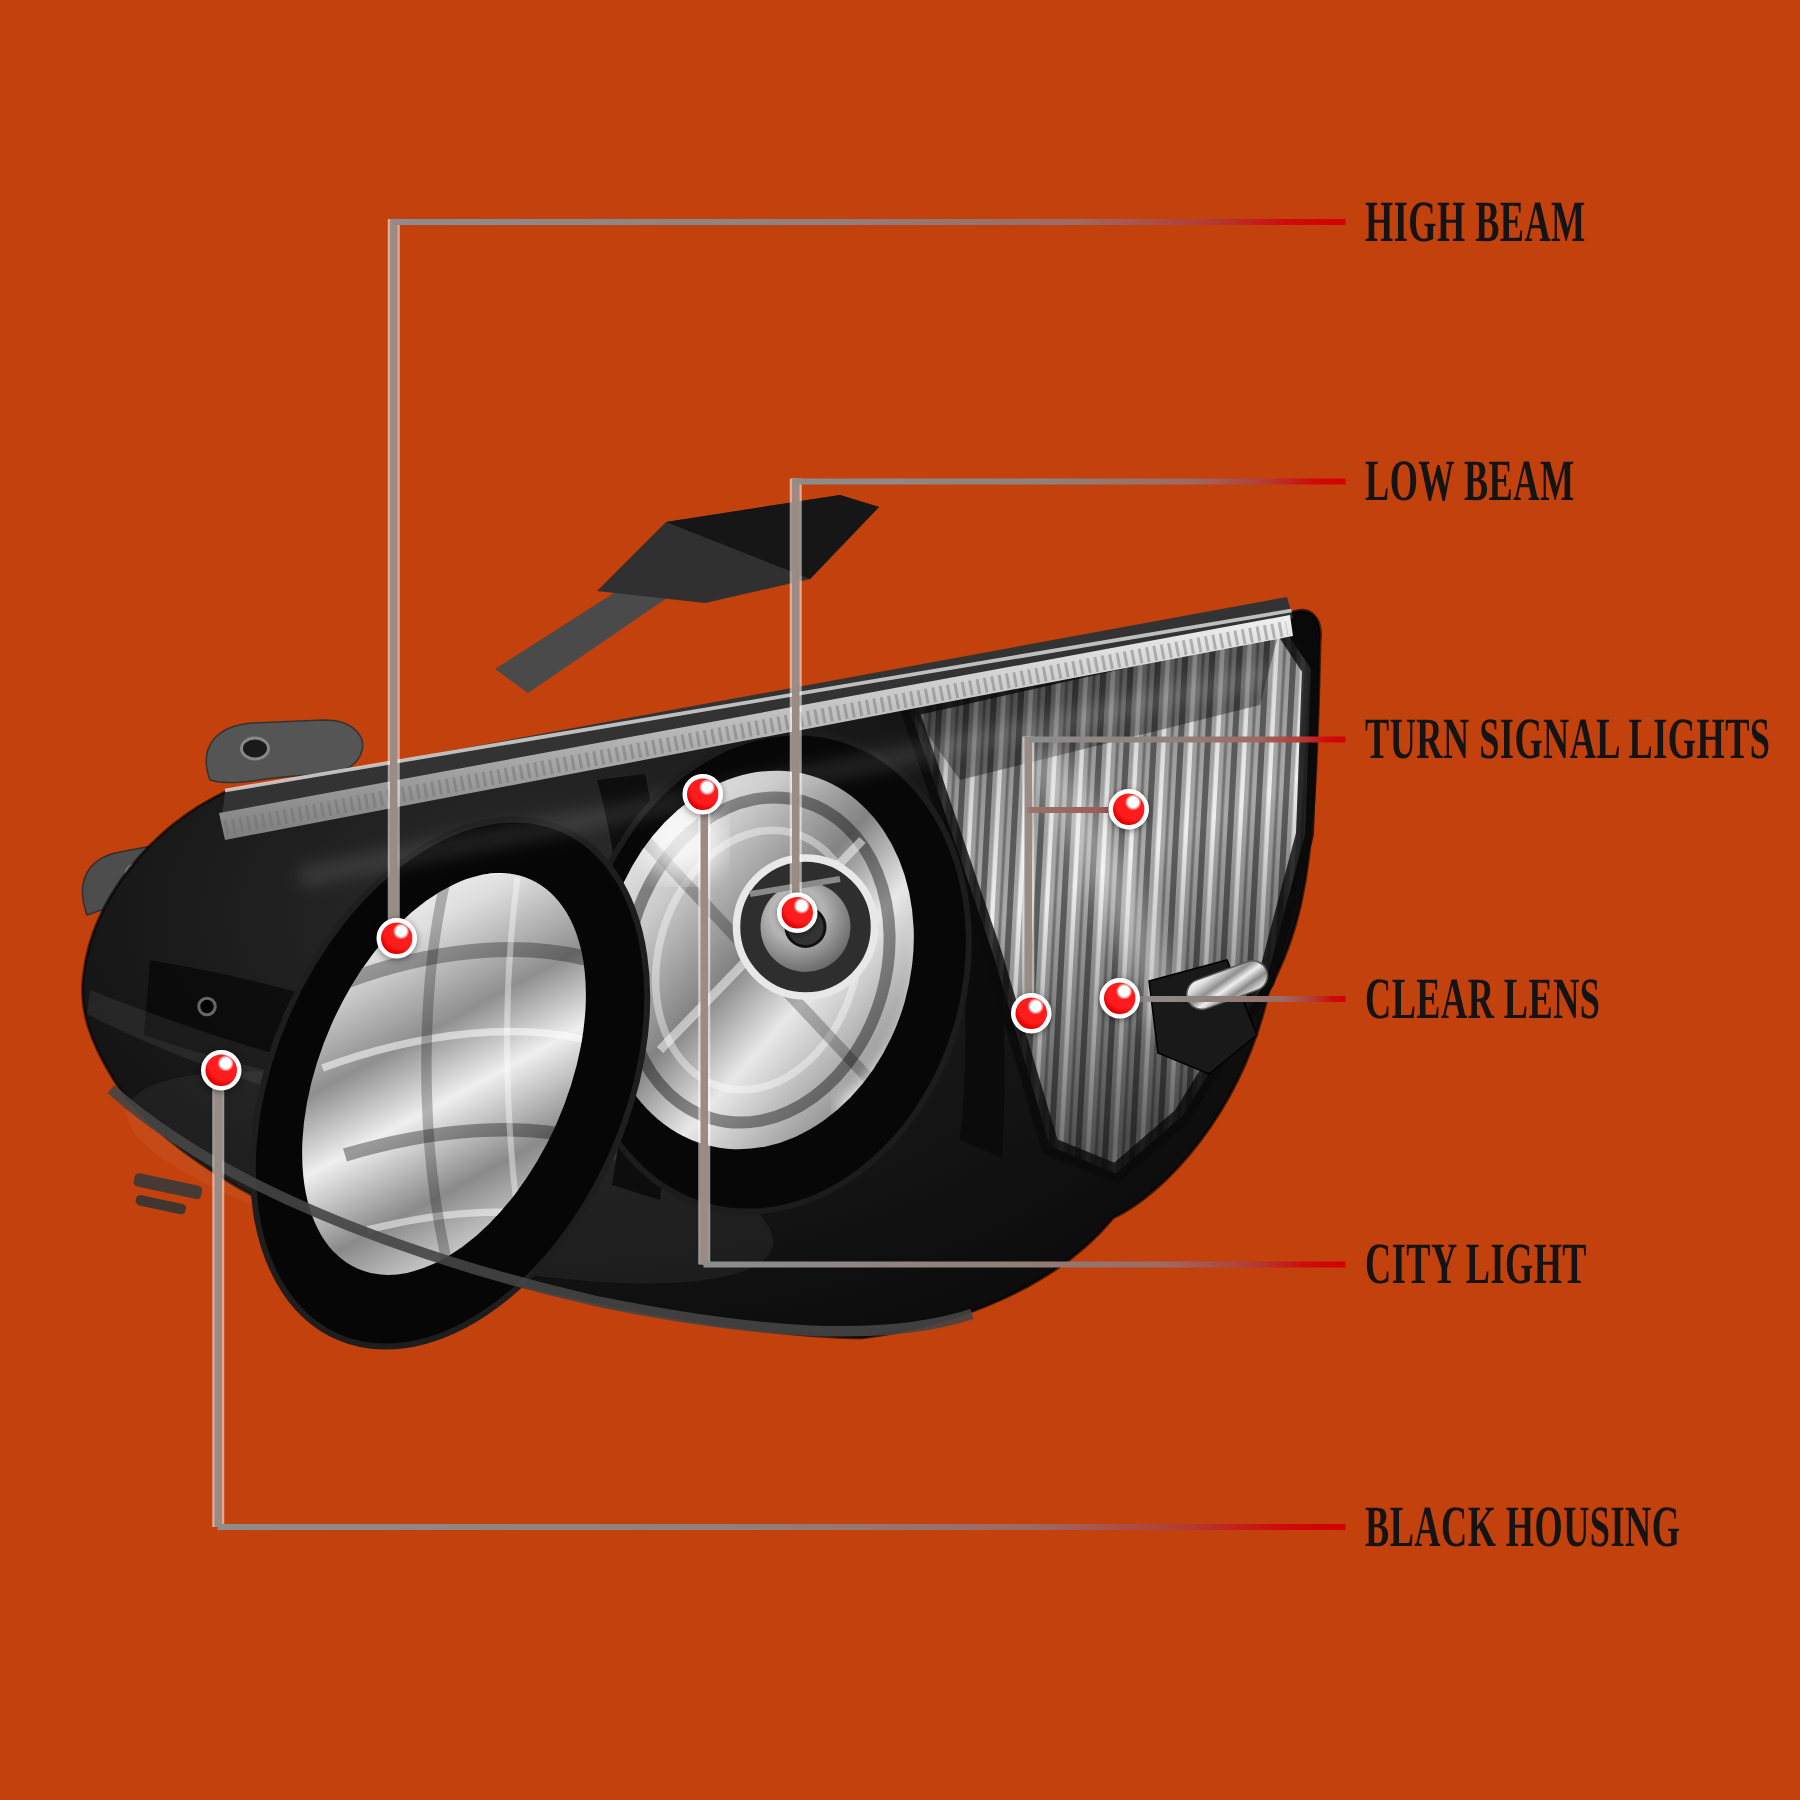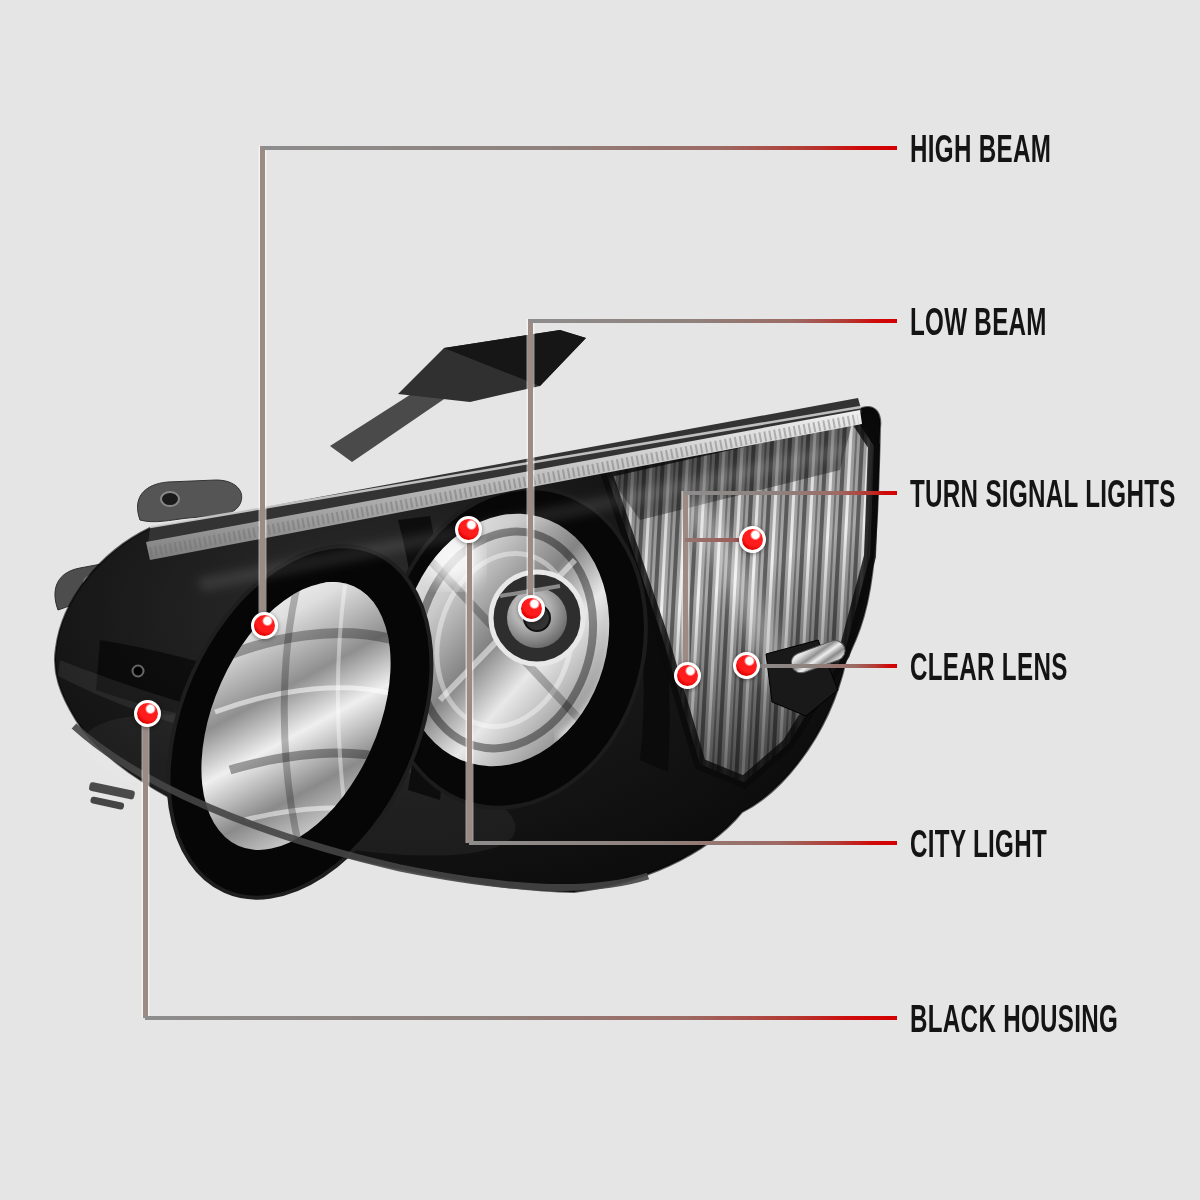"HIGH BEAM" .stage { background: #e5e5e5 -> #c2410c; font-family: Liberation Sans, sans-serif -> Liberation Serif, serif }
